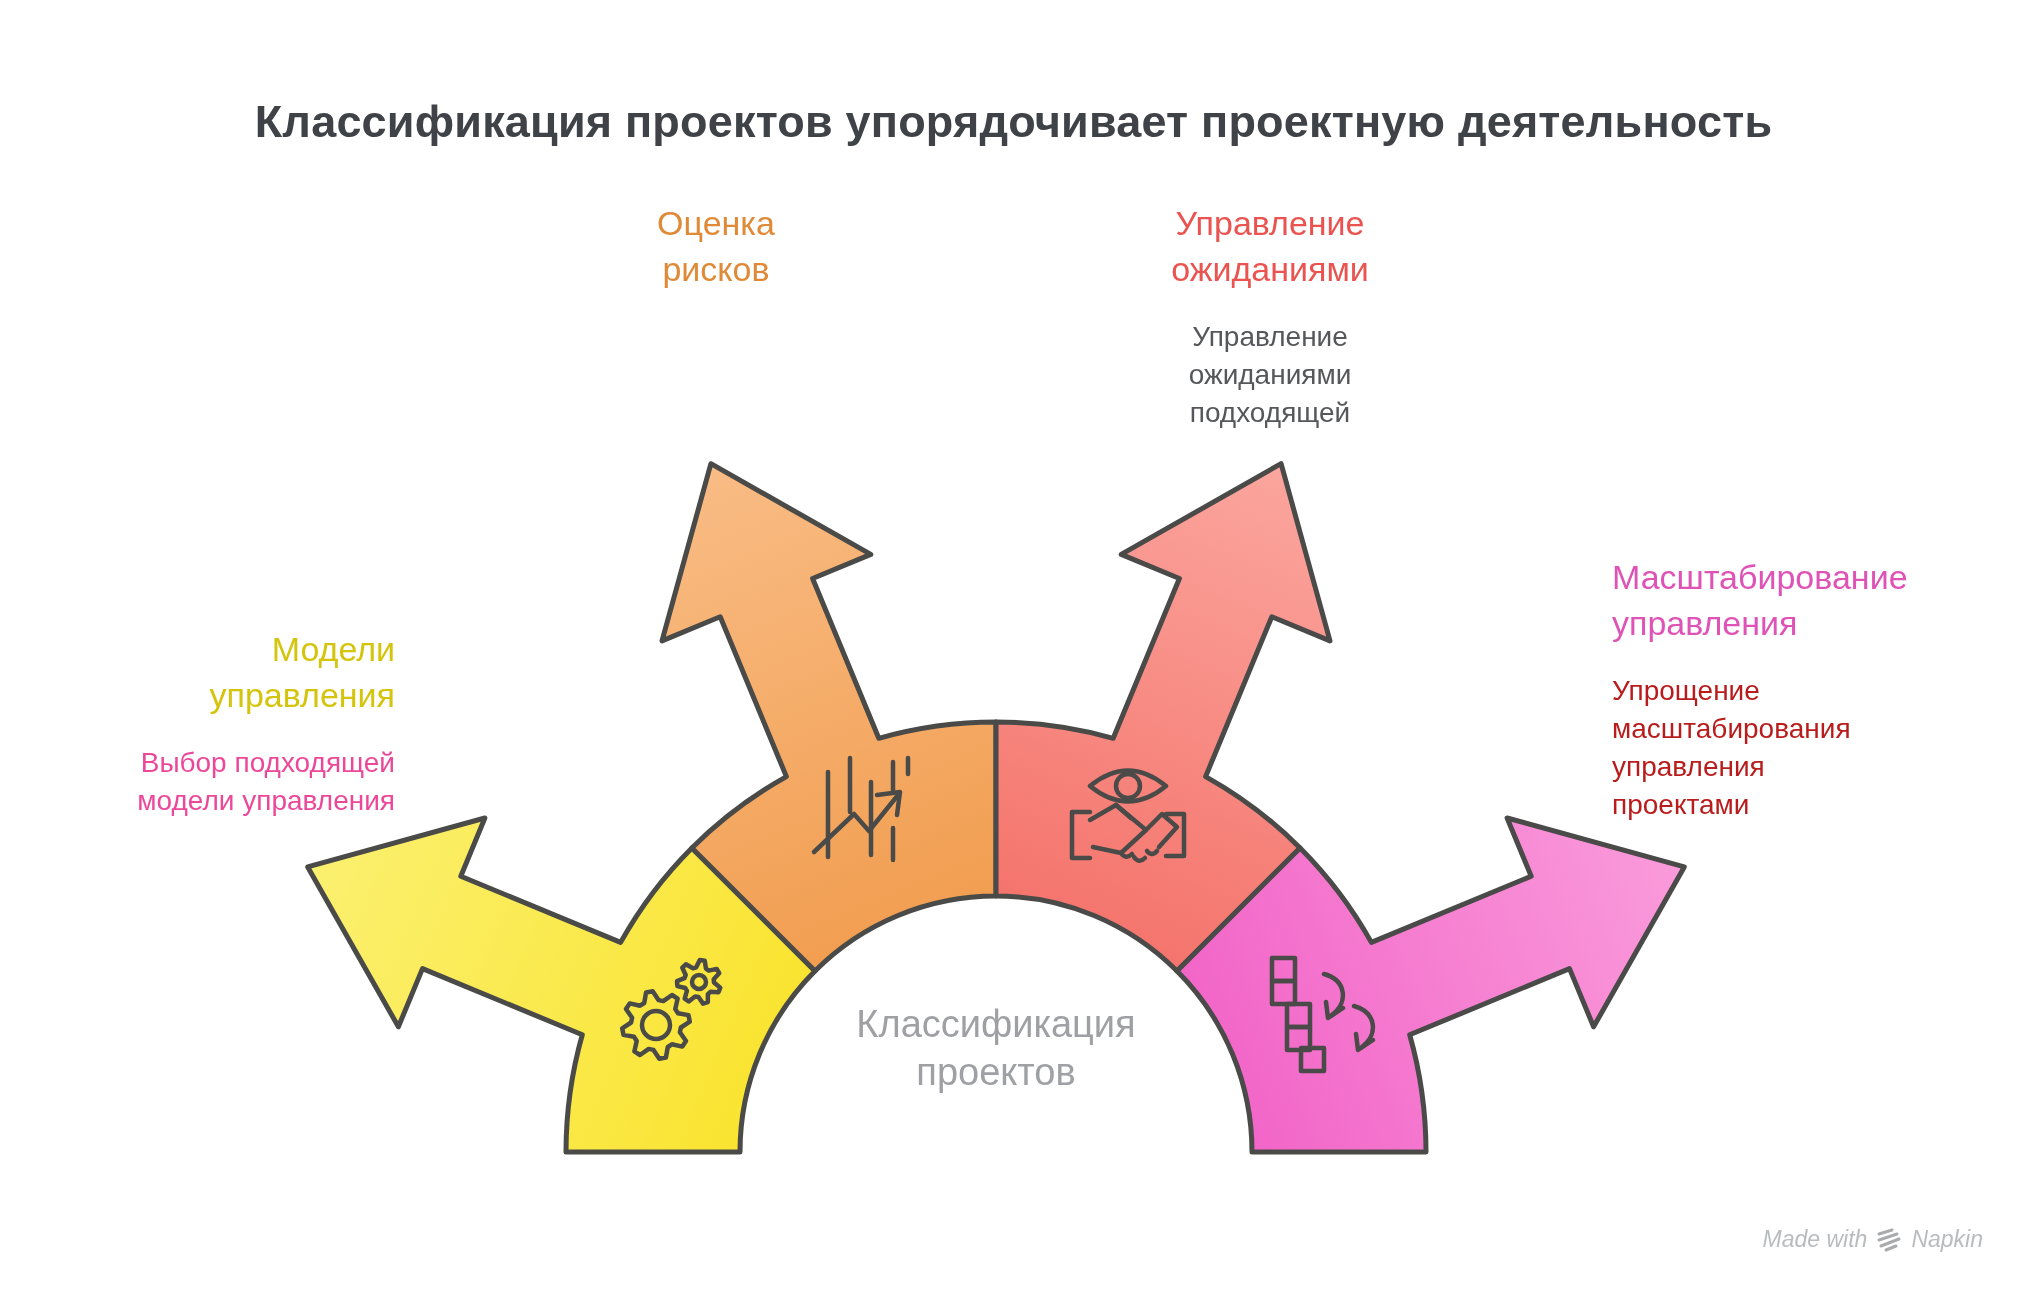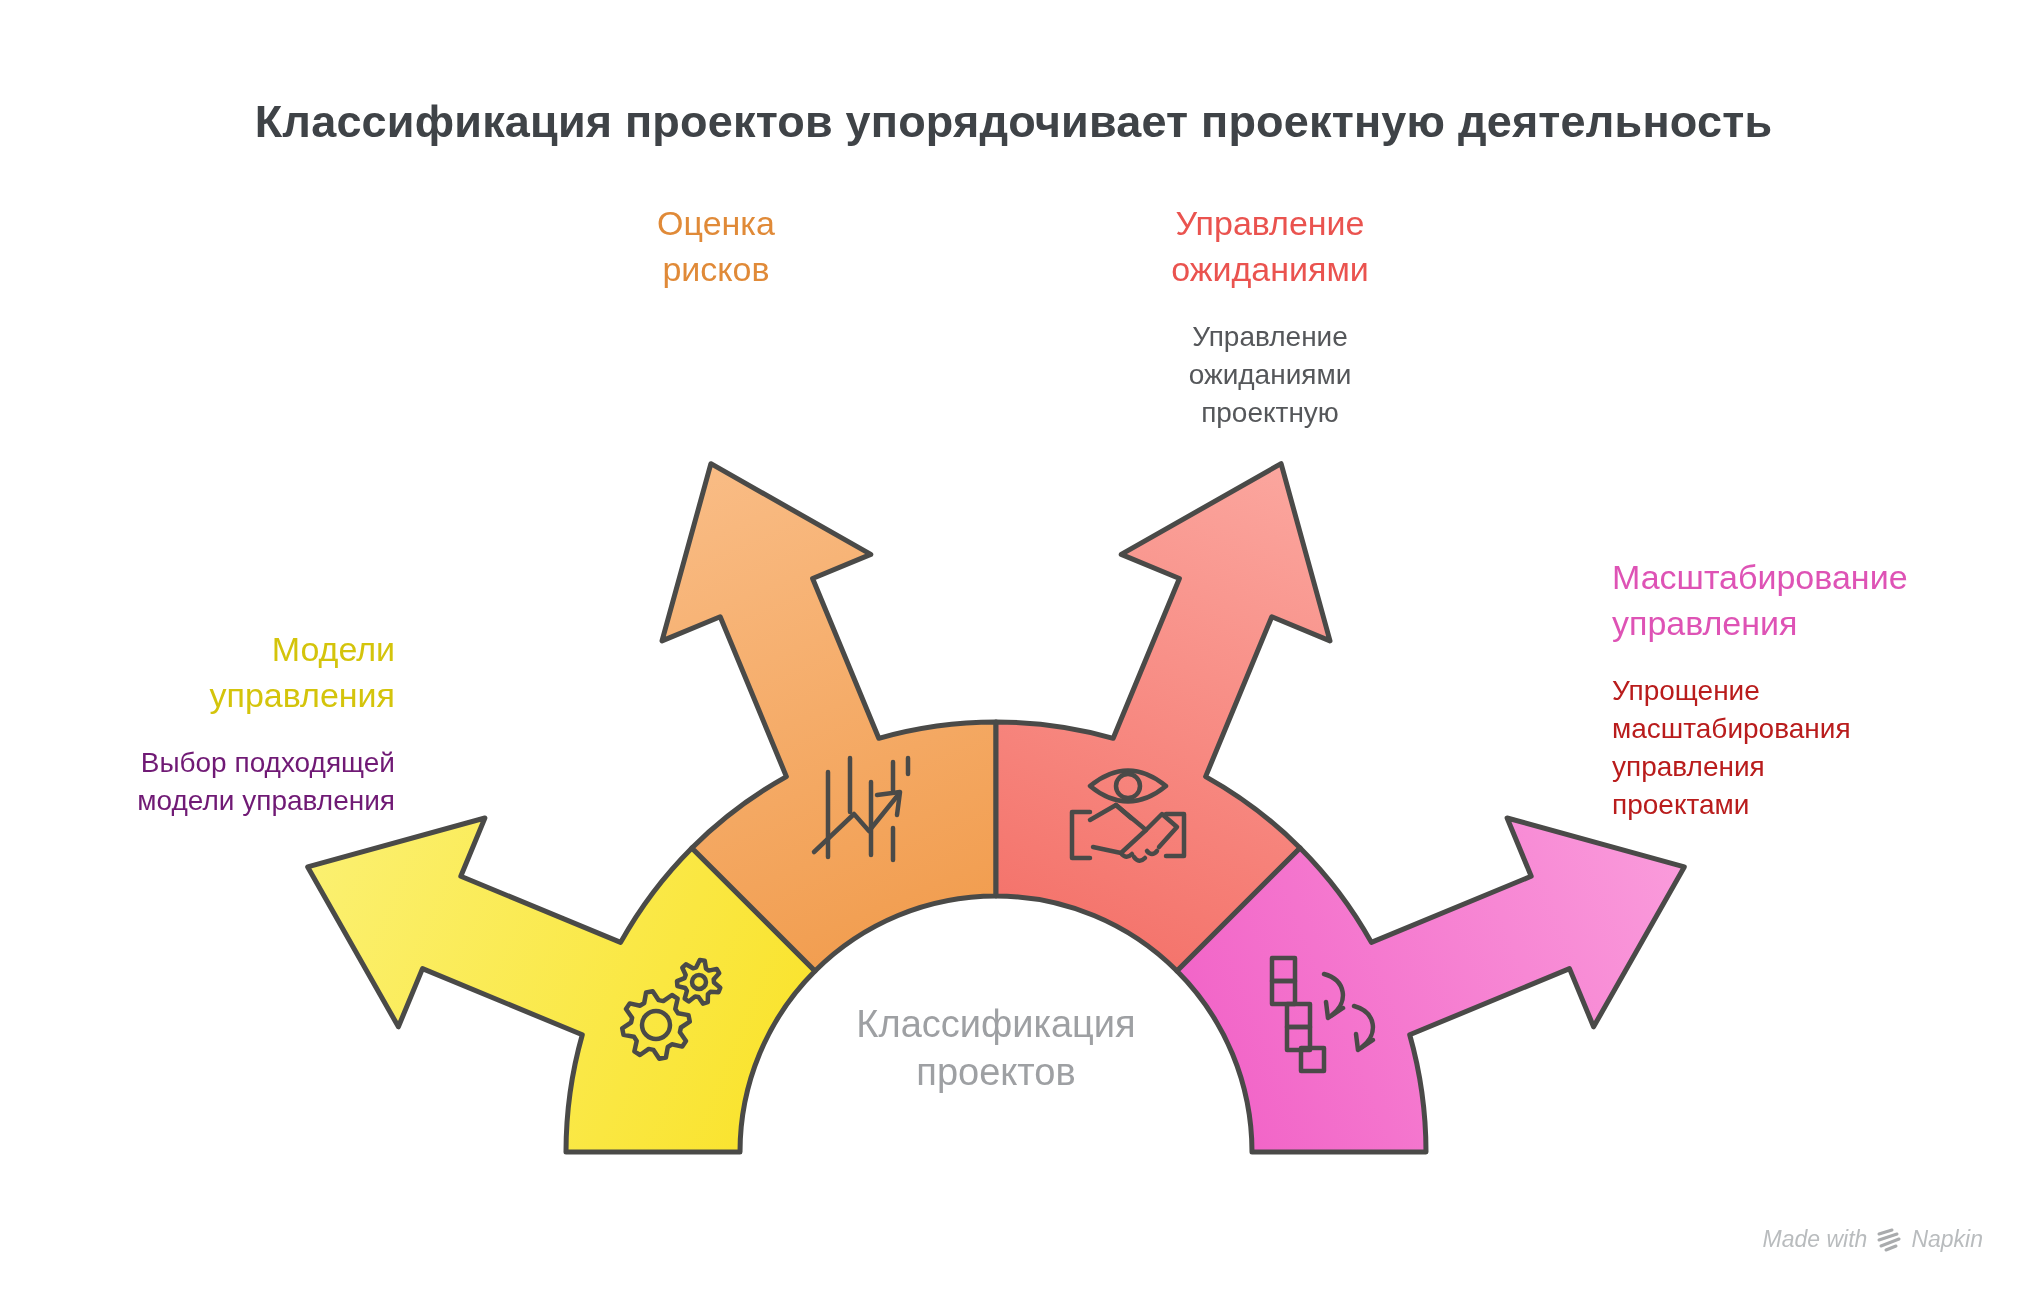"проектную" span { text: проектную -> подходящей }
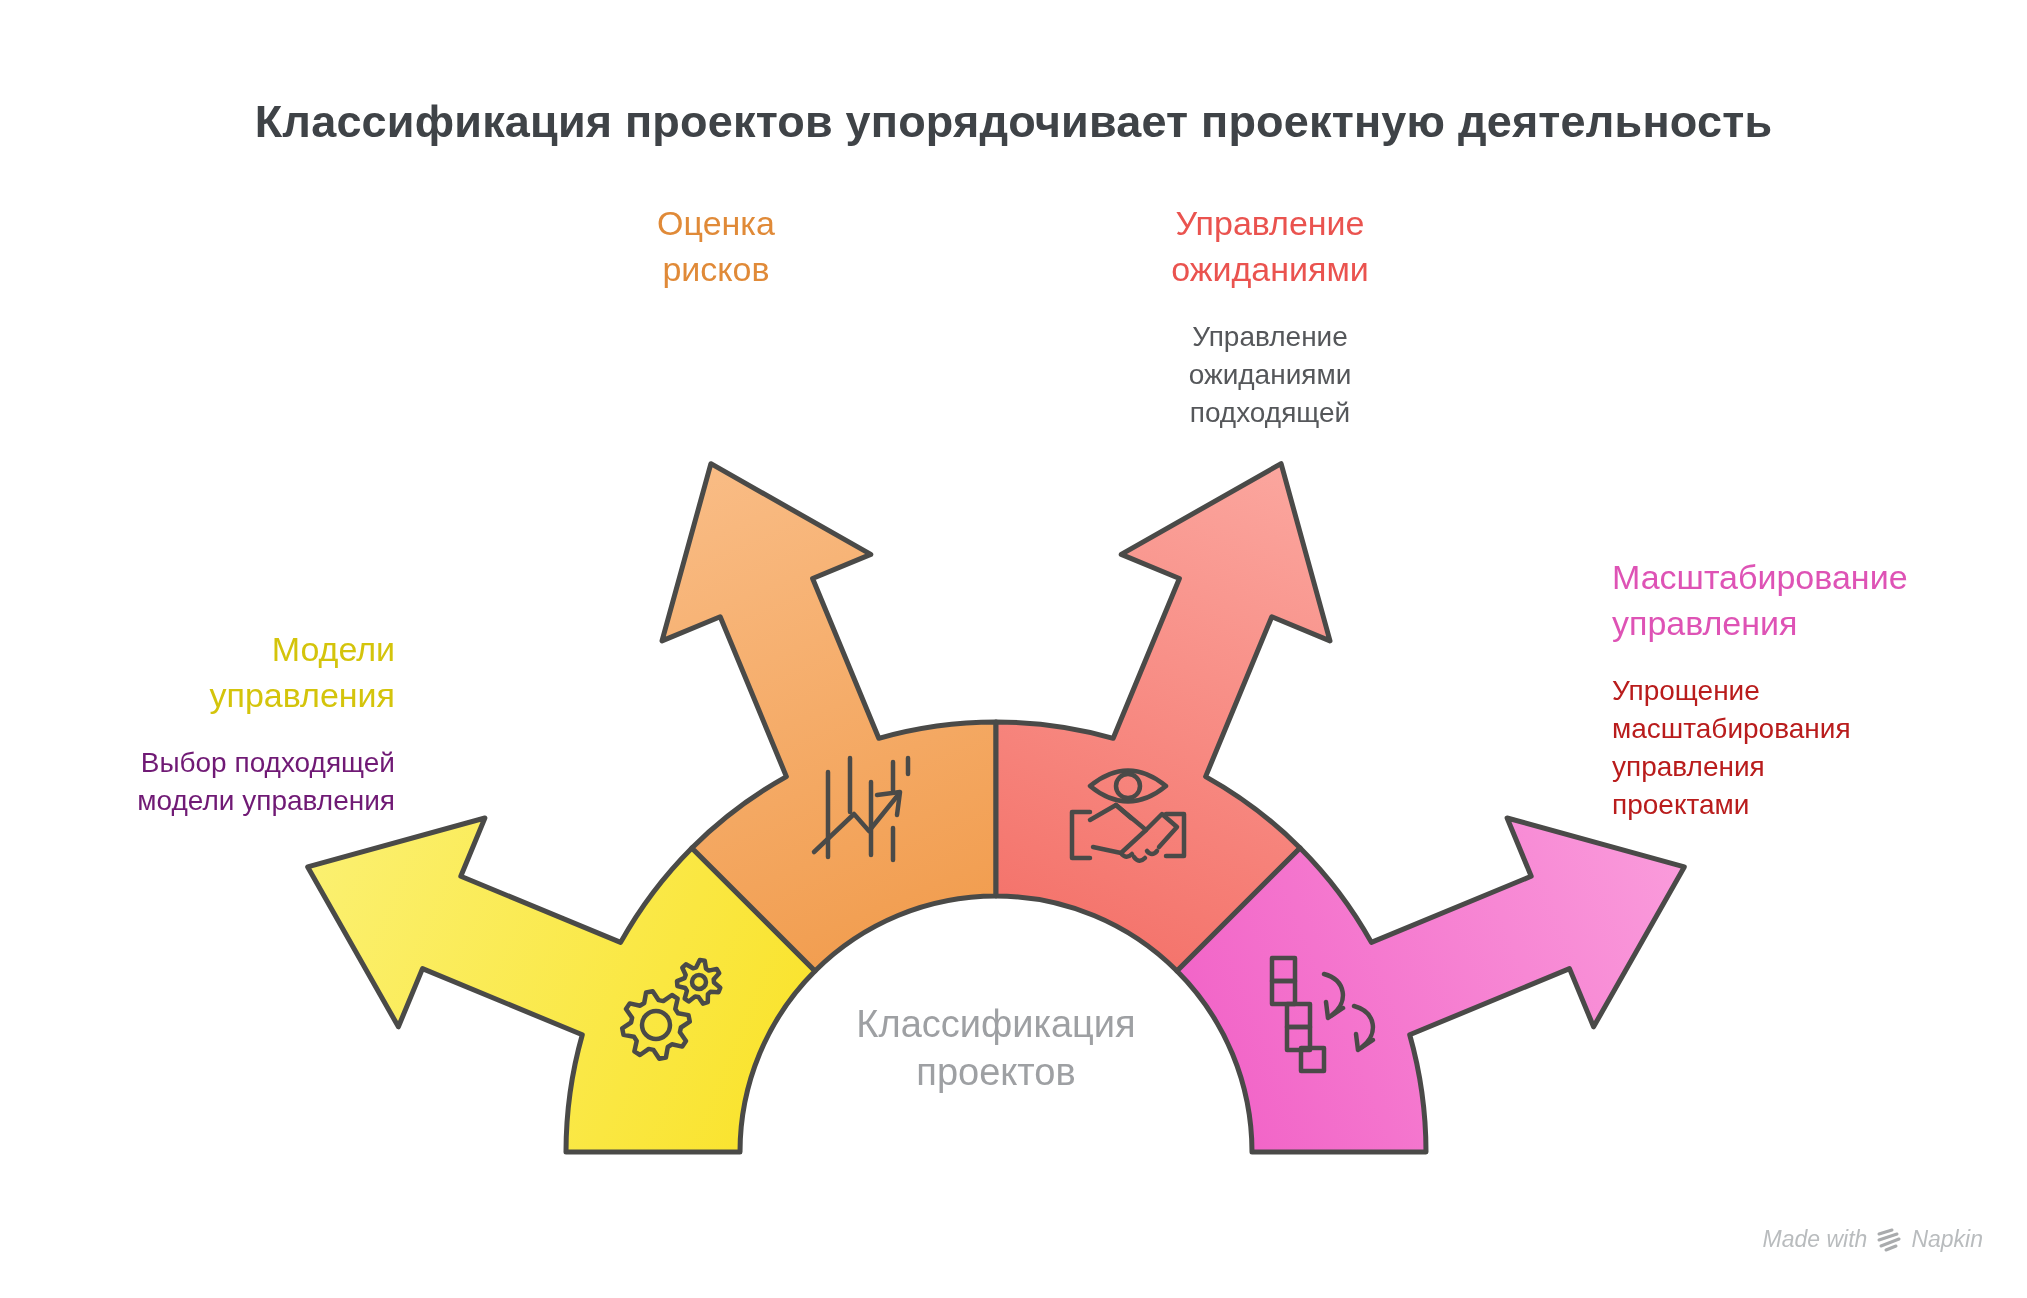"Выбор подходящей" div.label-desc { color: #701a75 -> #ec4899 }
